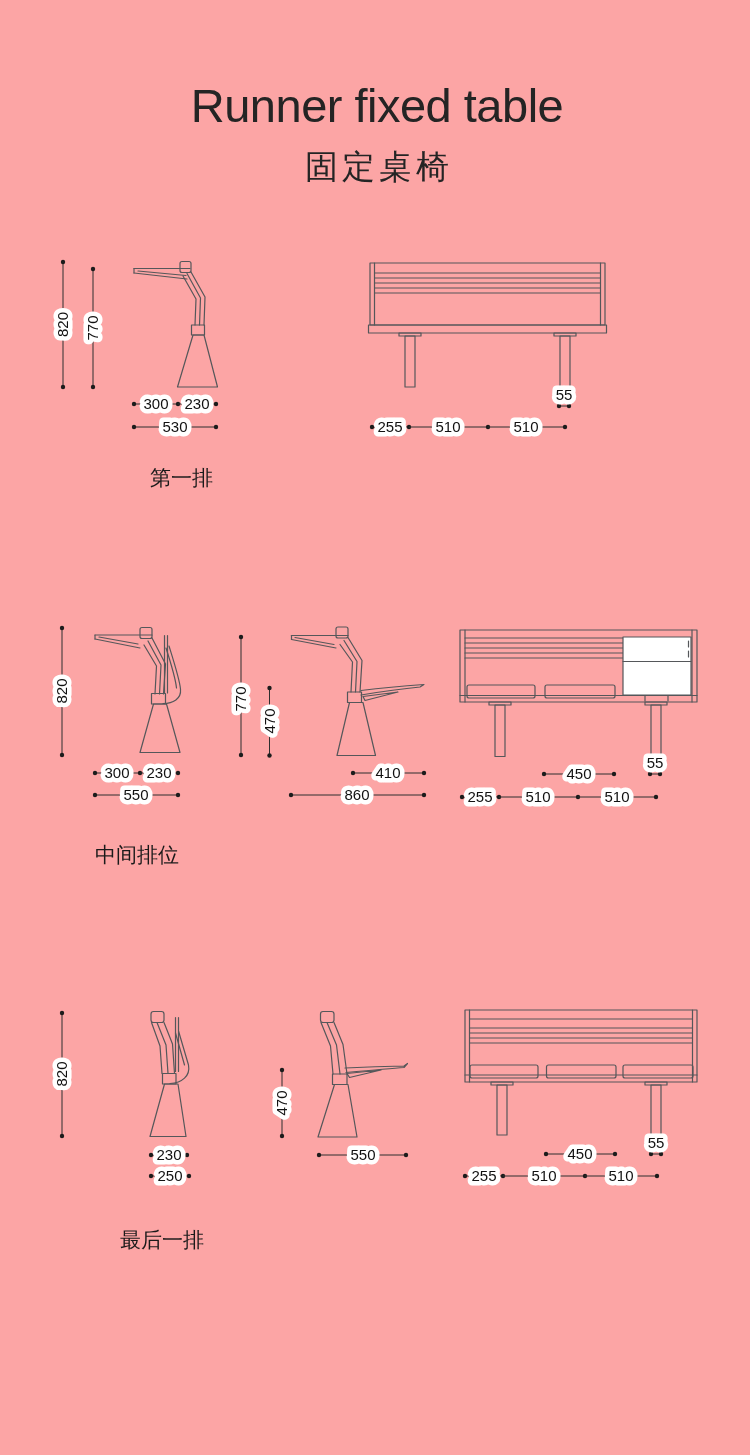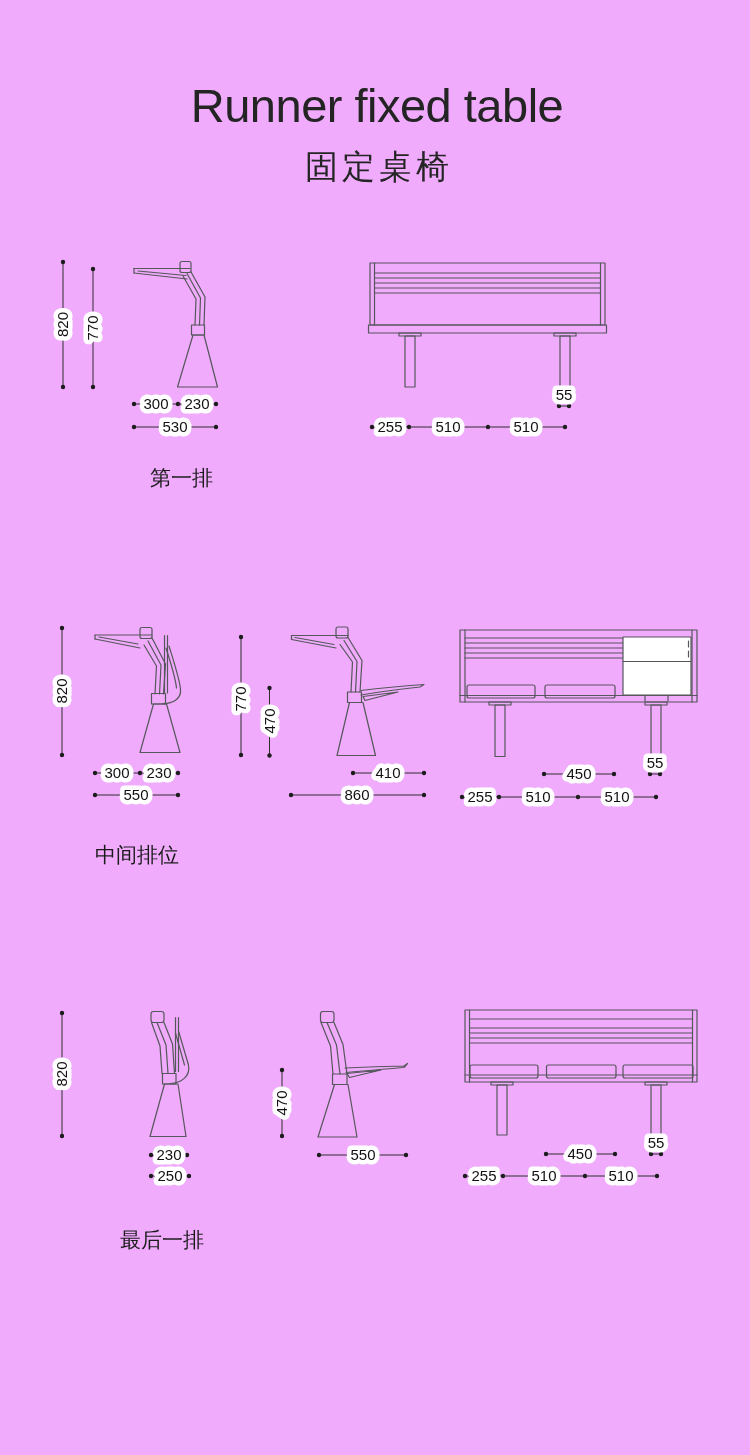"Runner fixed table" #canvas { background: #f0abfc -> #fca5a5 }
